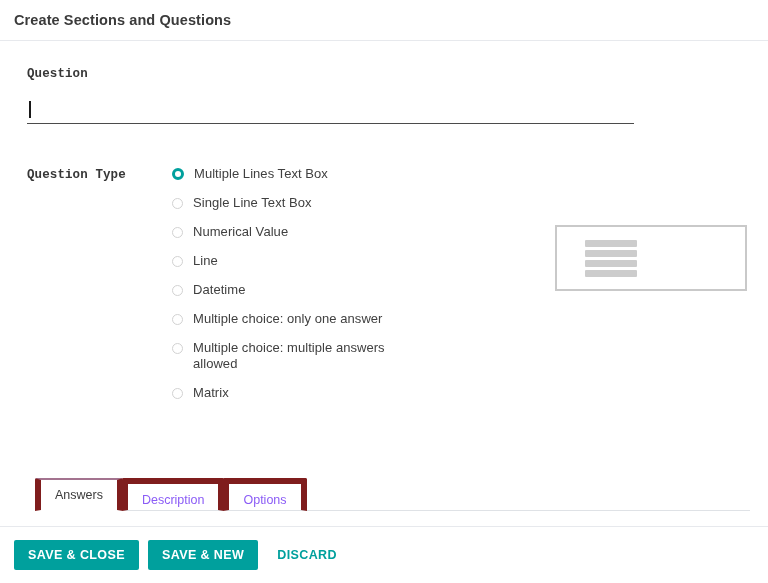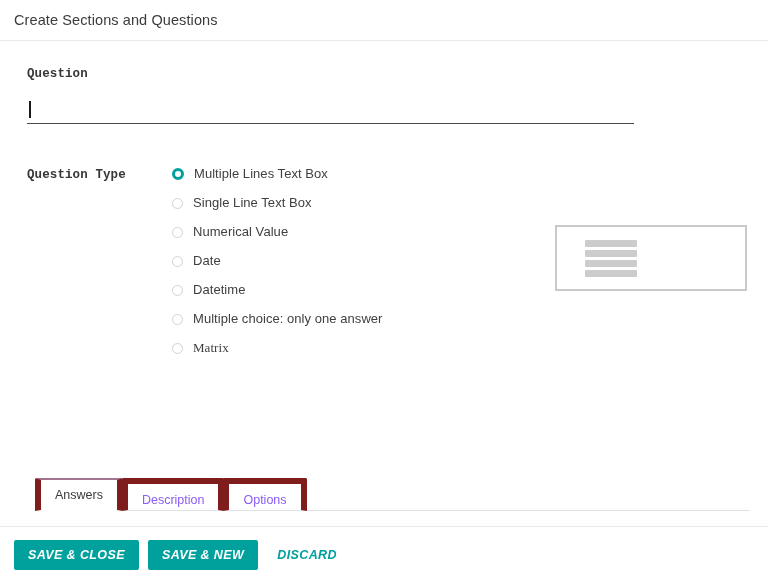"Create Sections and Questions" .dialog-title { font-weight: 400 -> 700 }
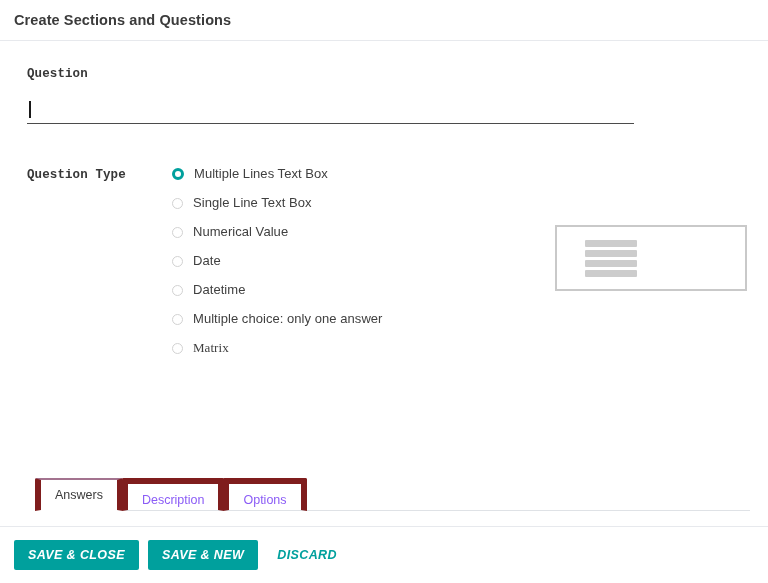"Date" span.radio-label { text: Date -> Line }
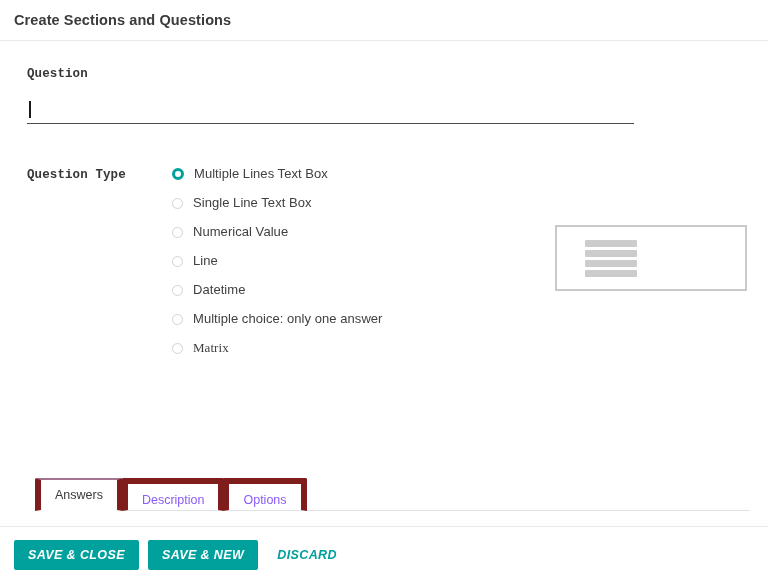"Multiple choice: multiple answers" label.radio-item { html: none -> <label> <span></span> <span>Multiple choice: multiple answers allowed</span> </label> }
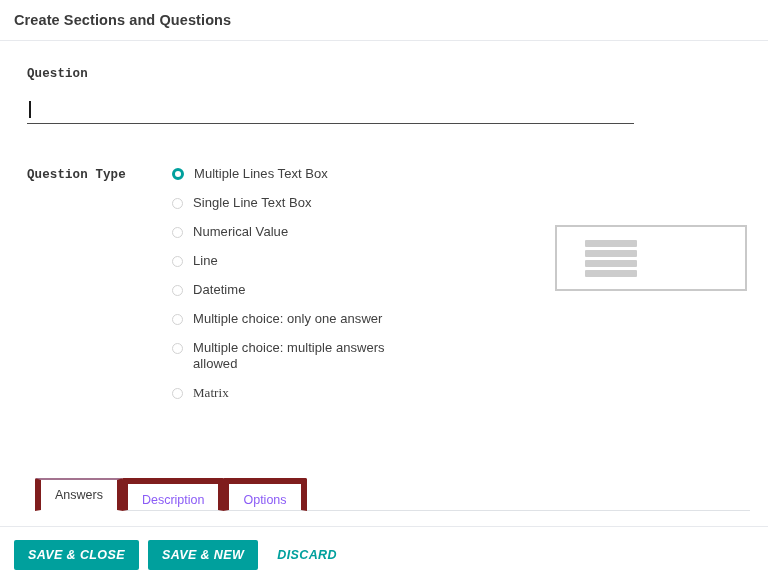"Matrix" .radio-item:last-child { font-family: Liberation Serif, serif -> none }
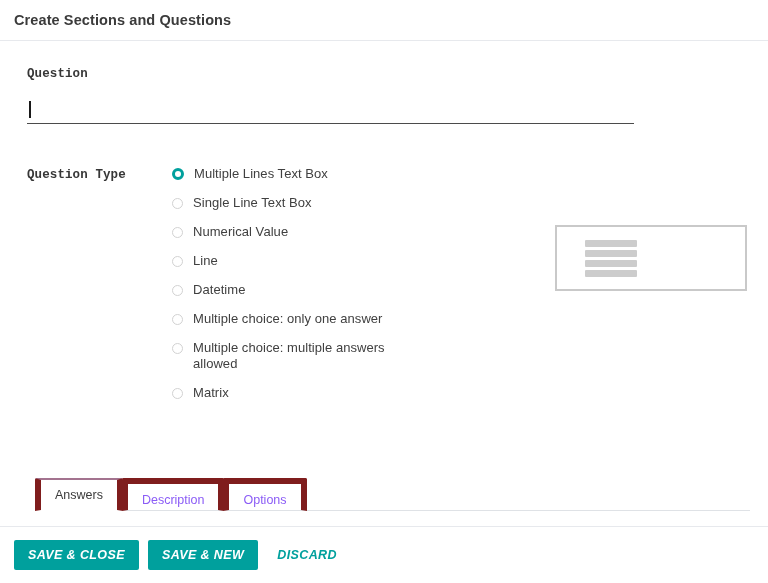"SAVE & CLOSE" .btn { font-style: italic -> none }
